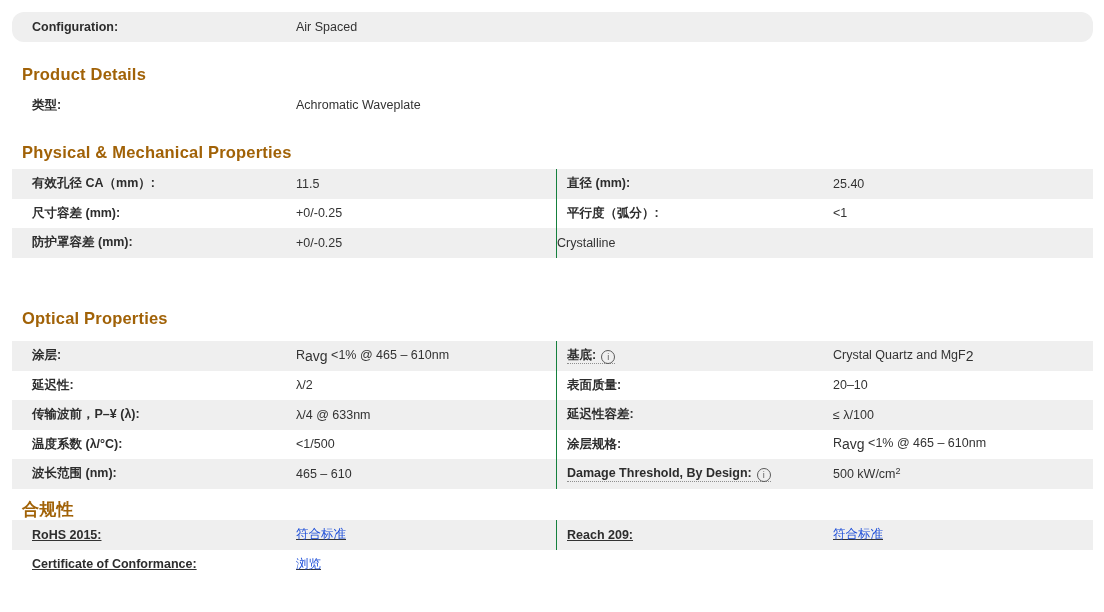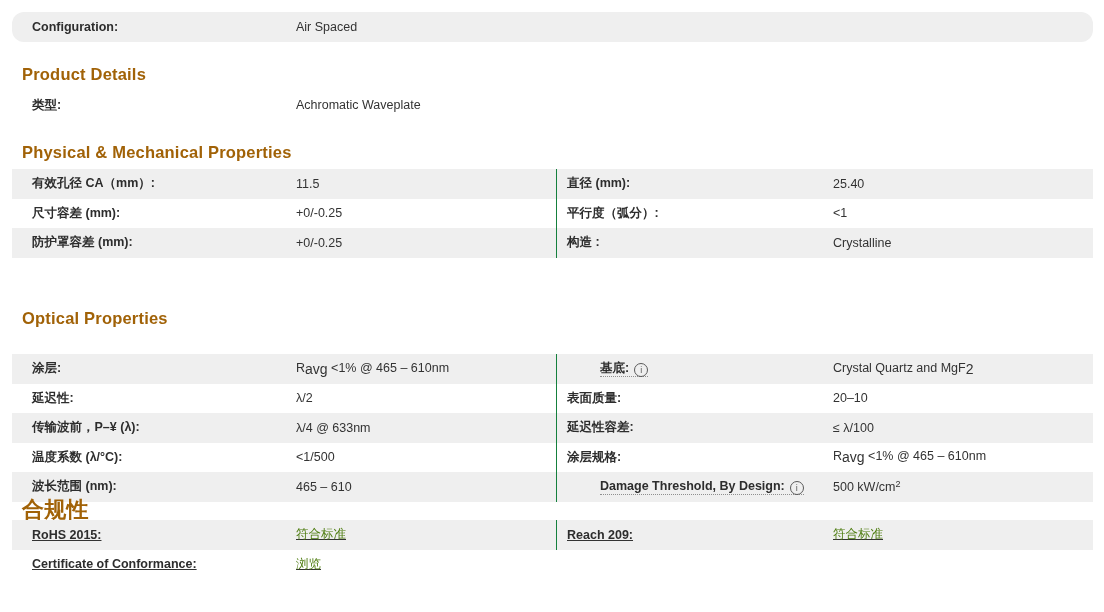"构造 :" span.label { html: <span>构造 :</span> -> none }
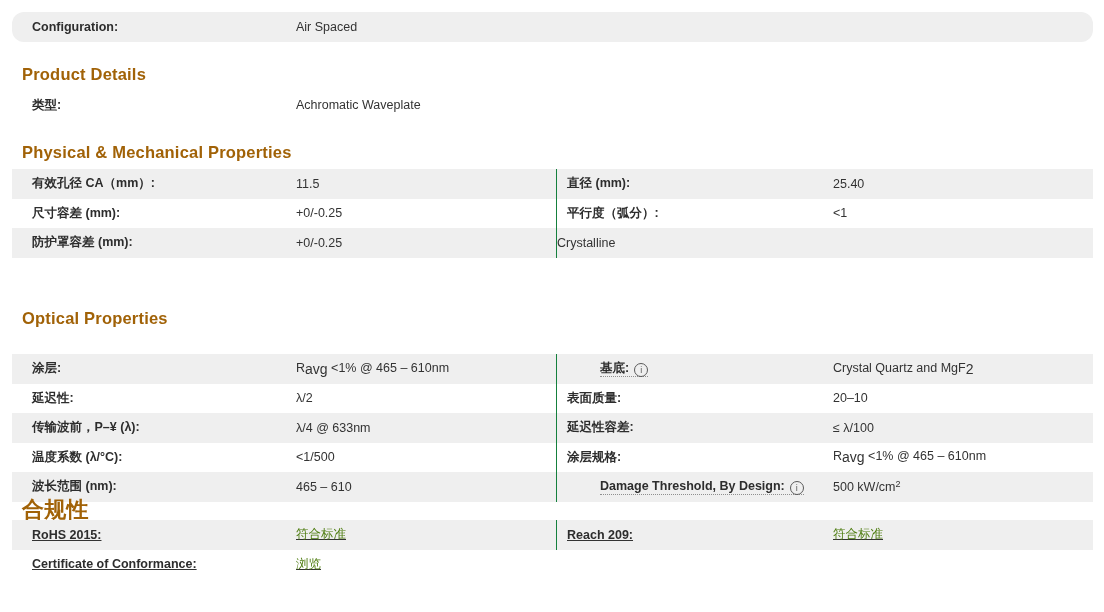"涂层:" div.abs { top: 354px -> 341px }
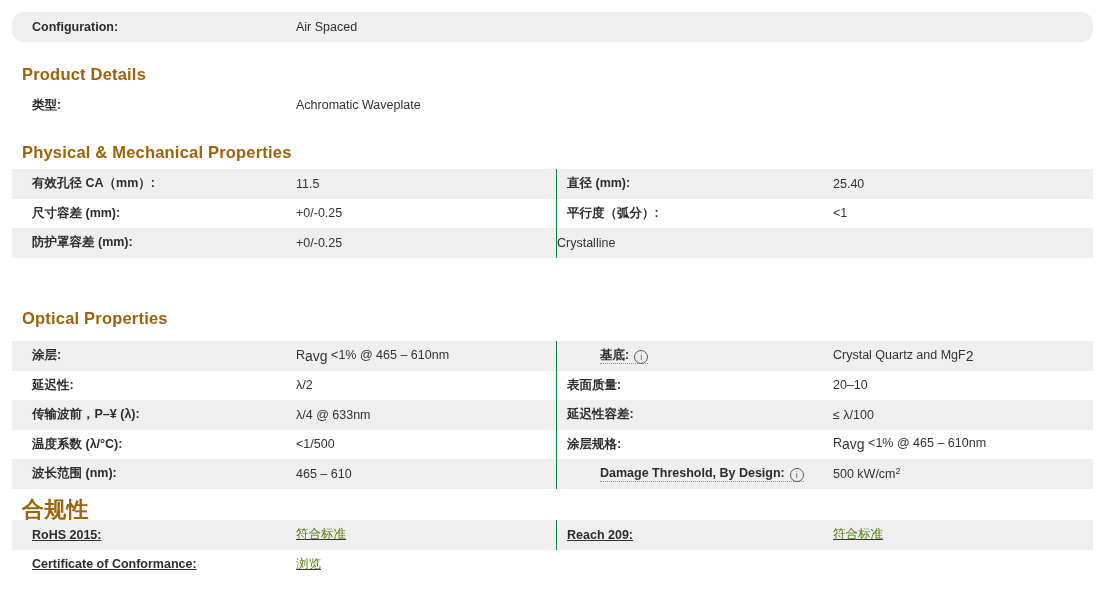"基底: i" .tt { margin-left: 33px -> none }
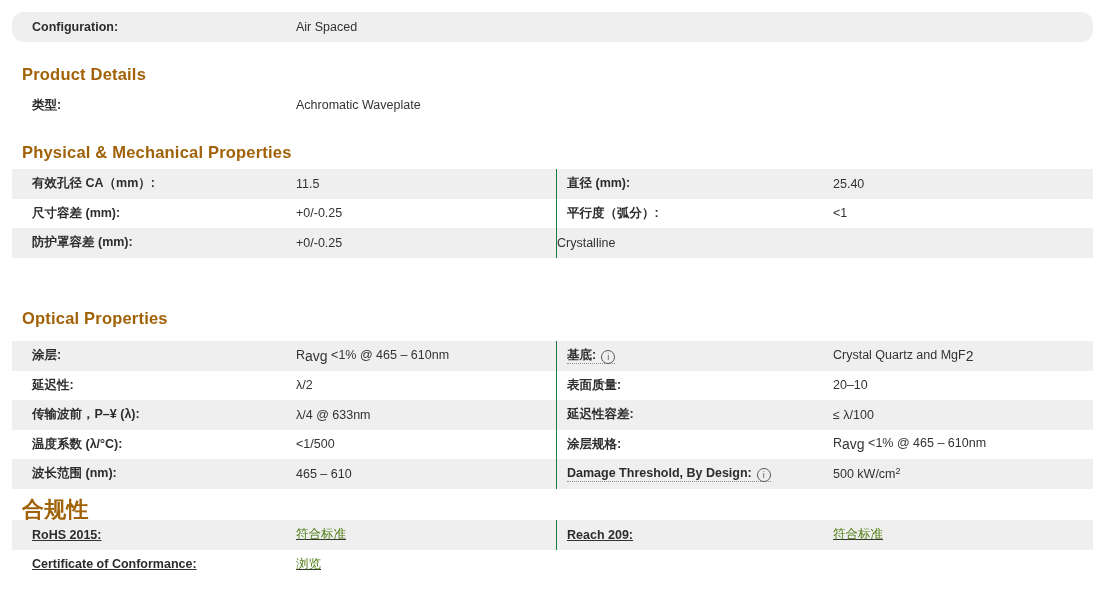"合规性" .h1.cjk { font-size: 22px -> 17px }
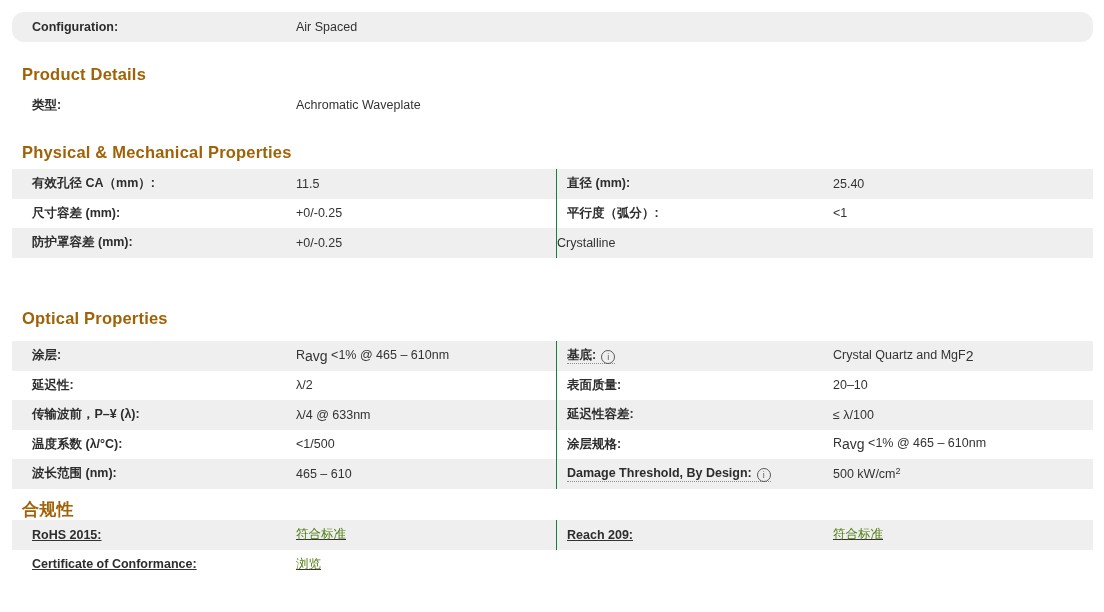"符合标准" .lnk { color: #4d7c0f -> #1d4ed8 }
